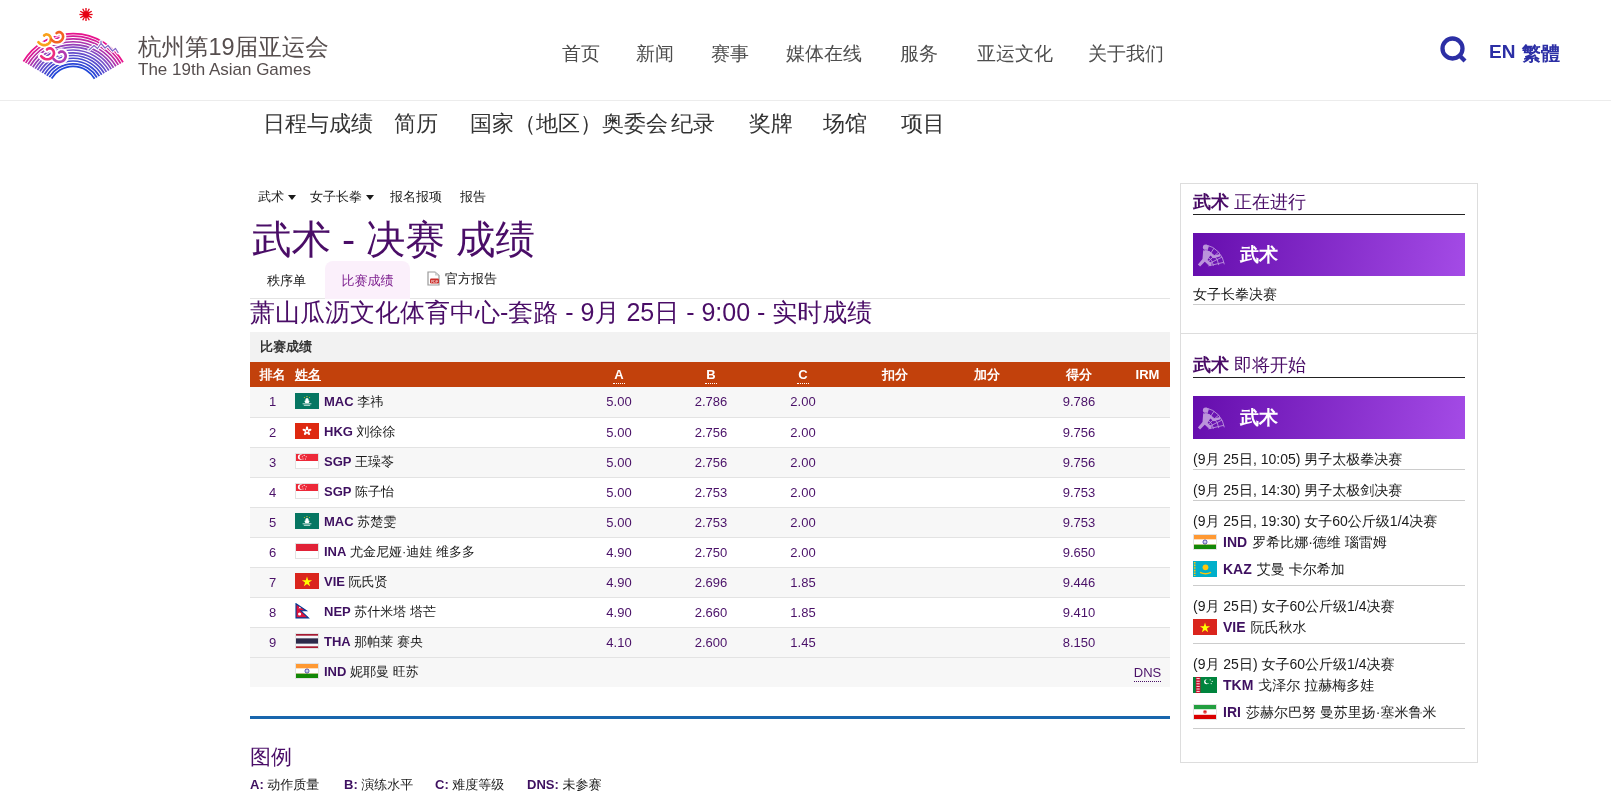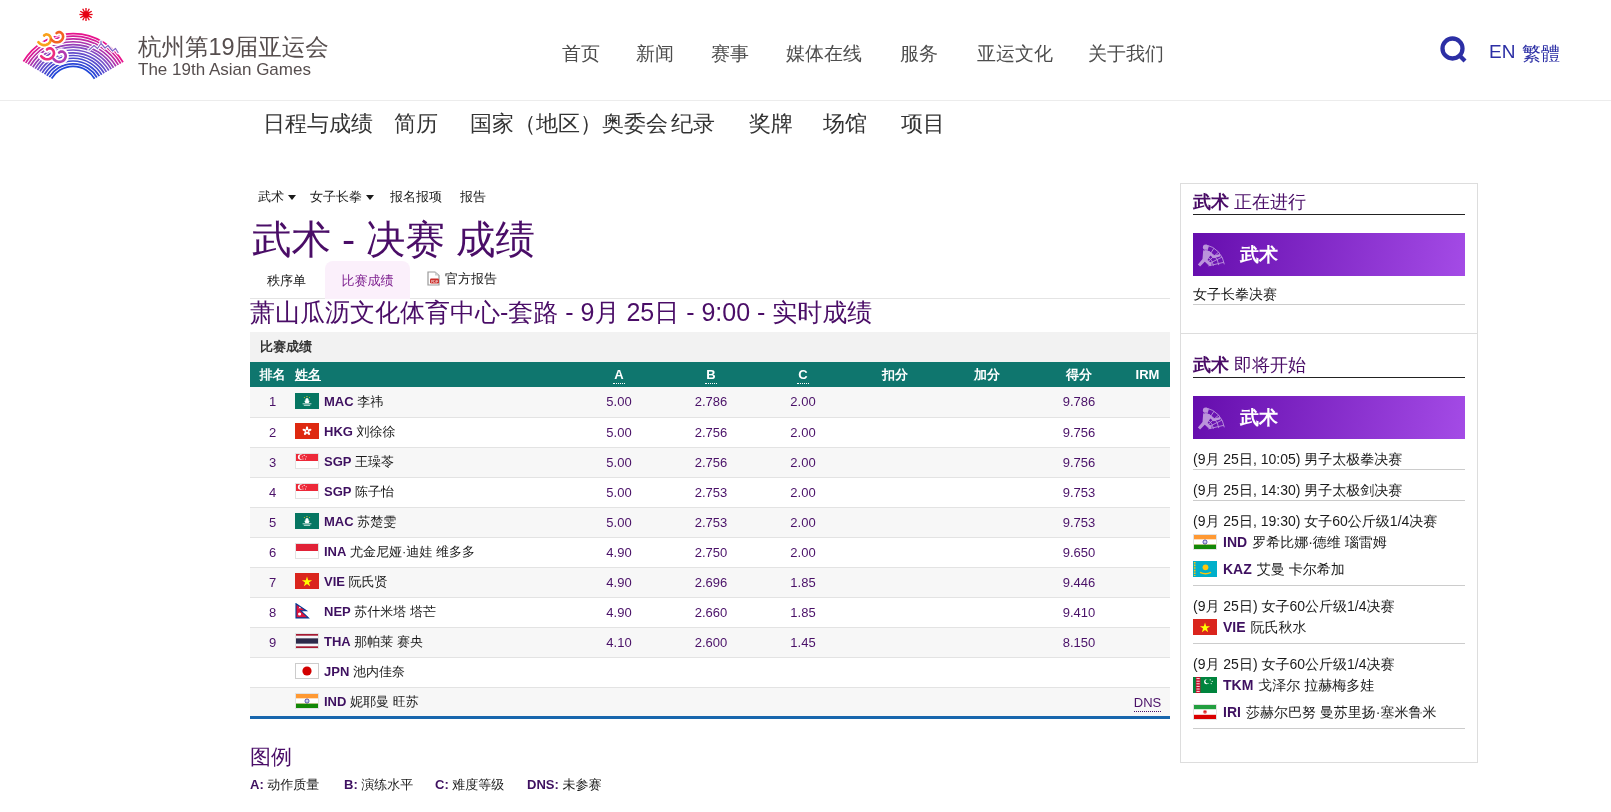"EN" .lang span { font-weight: none -> bold }
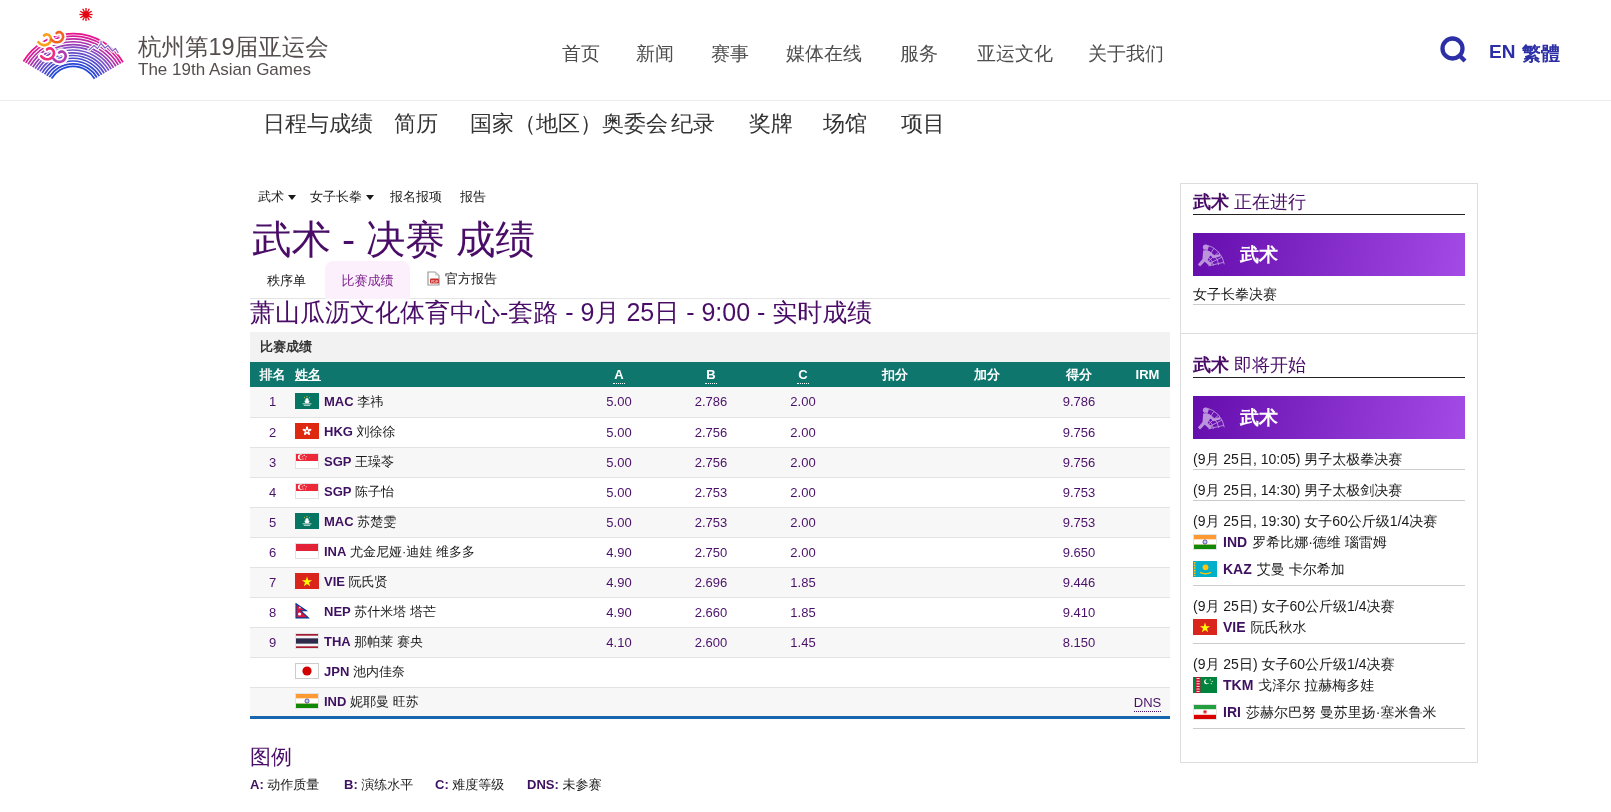"排名" table.res thead th { background: #0f766e -> #c2410c }
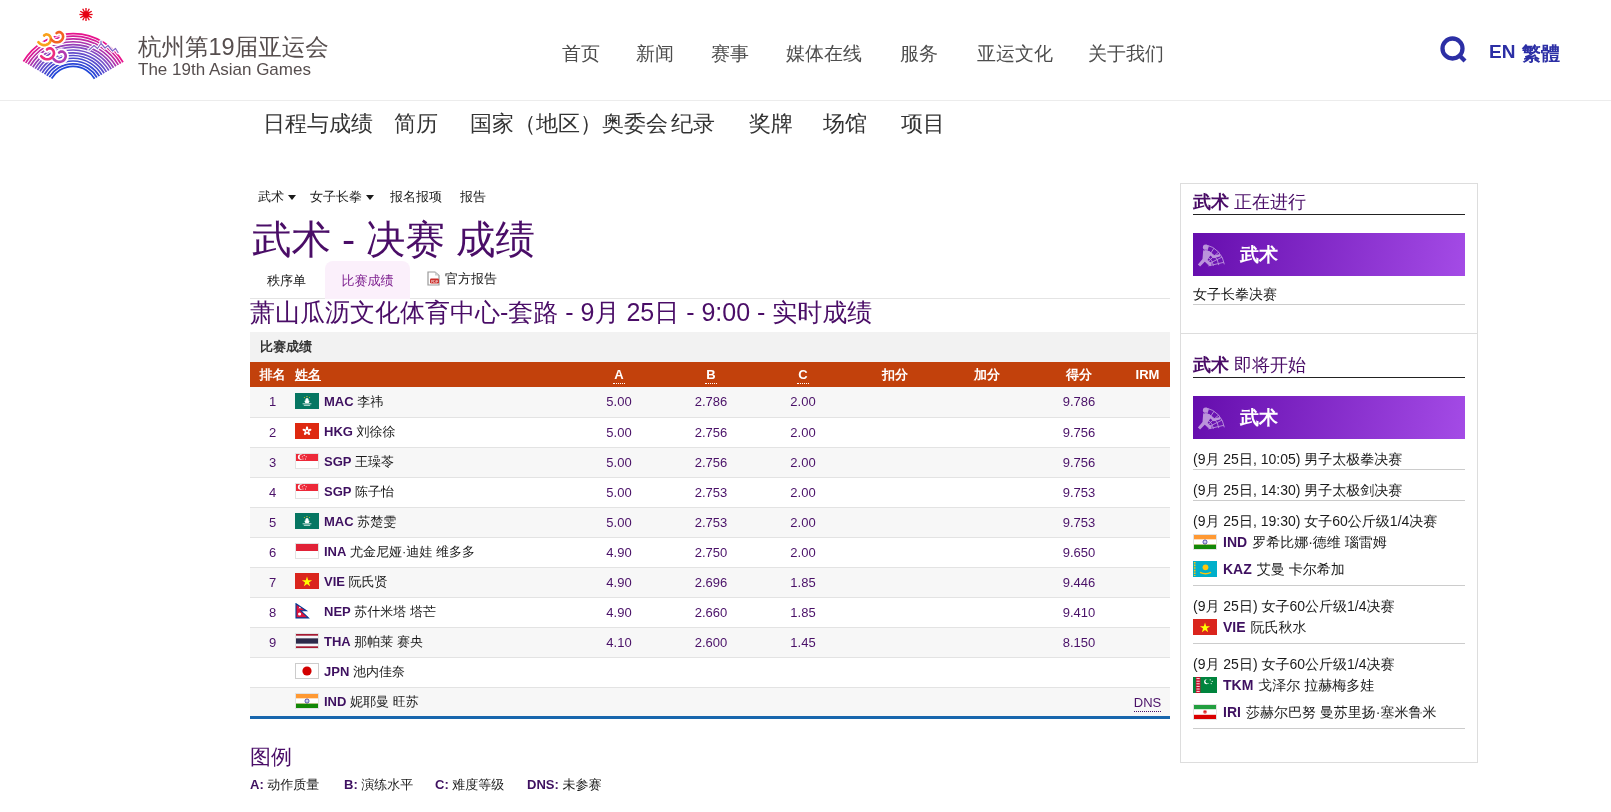"JPN 池内佳奈" tr.even { html: <tr> <td></td> <td><svg> <rect></rect> <circle></circle> <rect></rect> </svg><span>JPN</span> <span>池内佳奈</span></td> <td></td> <td></td> <td></td> <td></td> <td></td> <td></td> <td></td> </tr> -> none }
